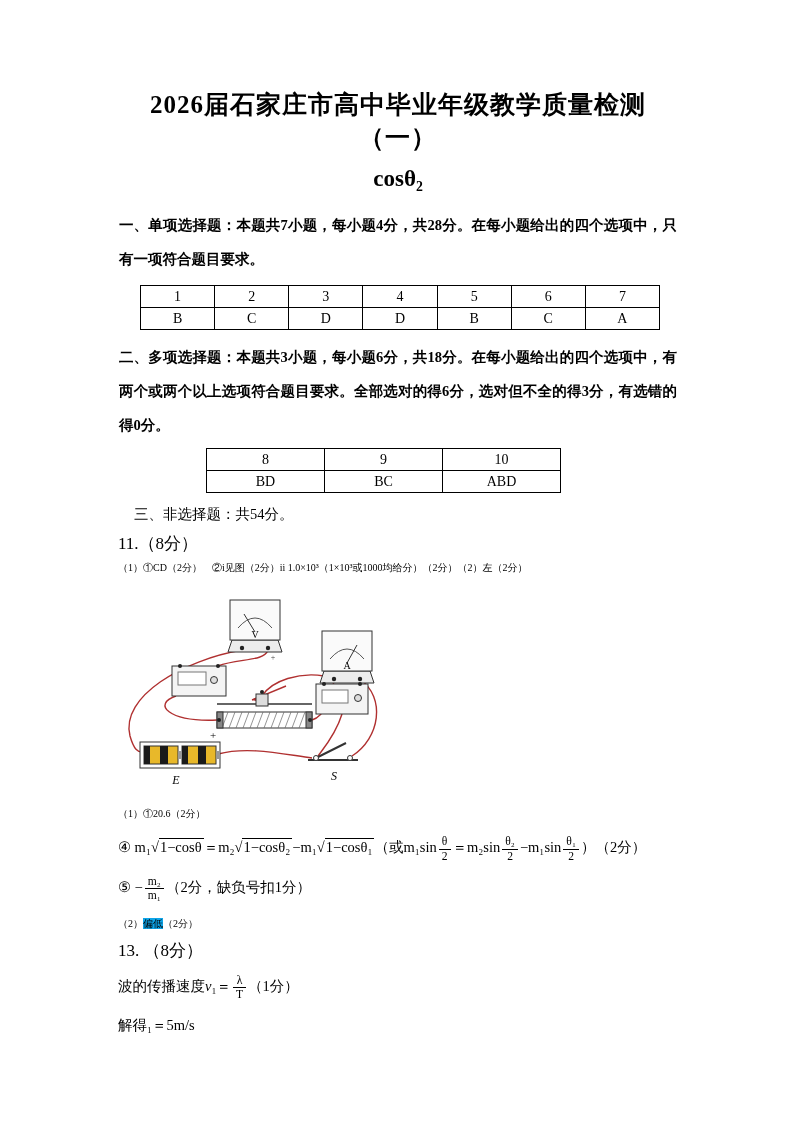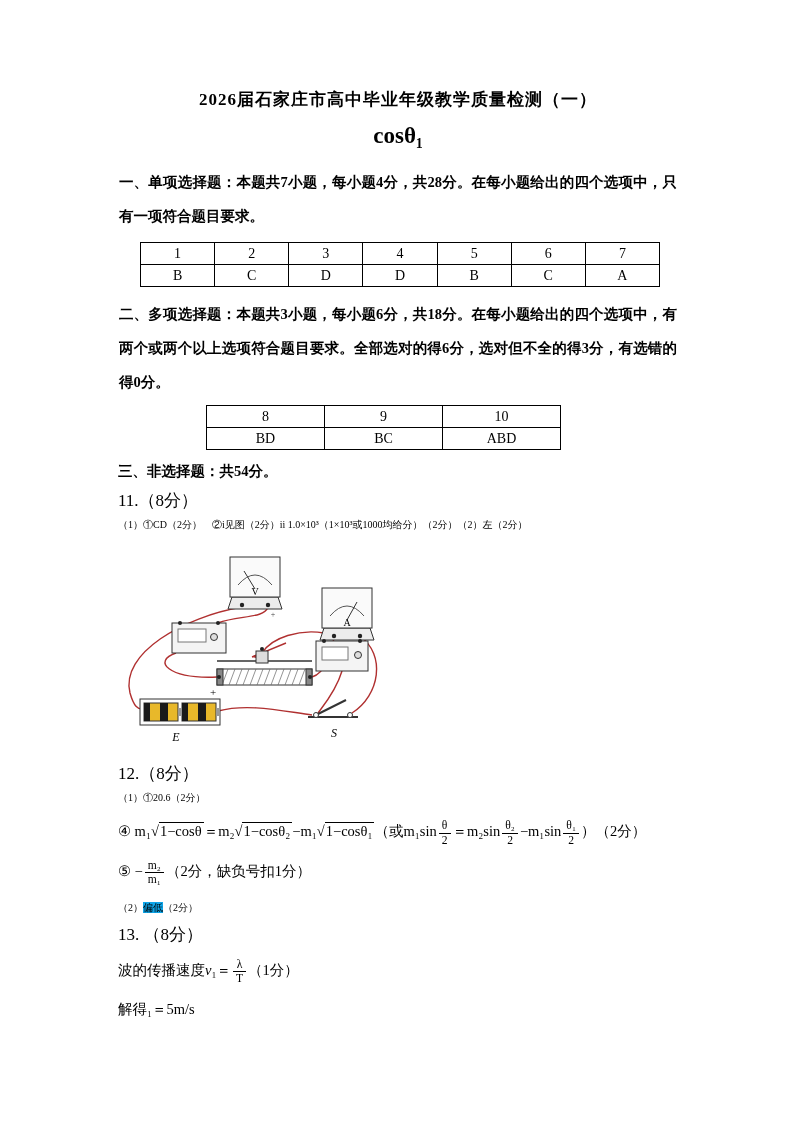"2026届石家庄市高中毕业年级教学质量检测（一）" .title { font-size: 17px -> 25px }
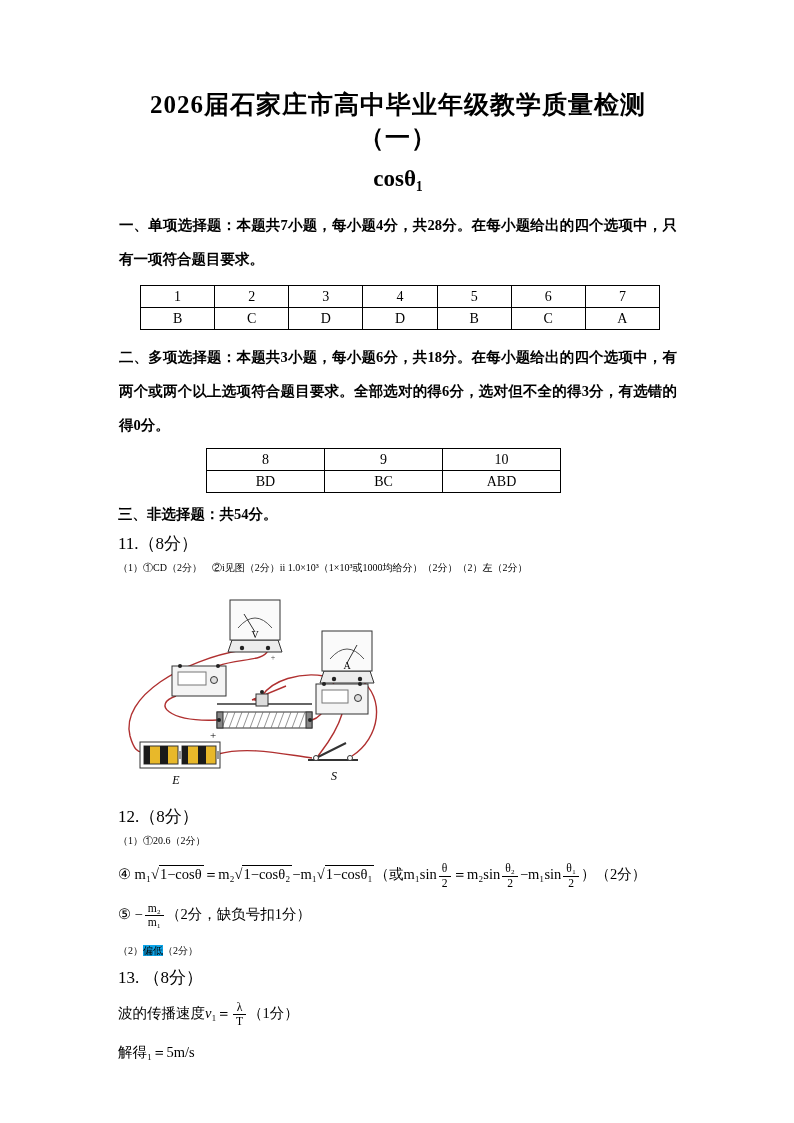"cosθ₁" h2.subtitle { text: cosθ₁ -> cosθ₂ }
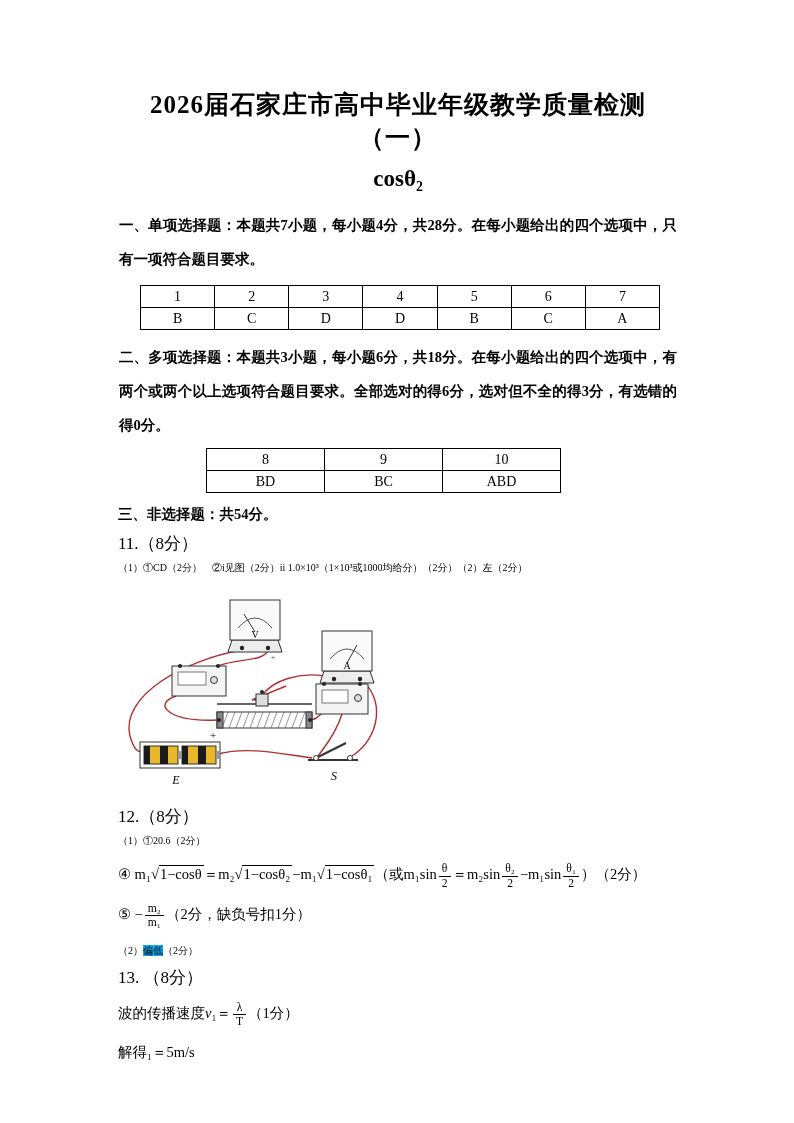"三、非选择题：共54分。" .s3-heading { font-weight: 700 -> 400; margin: 2px 0 8px -> 2px 16px 8px }
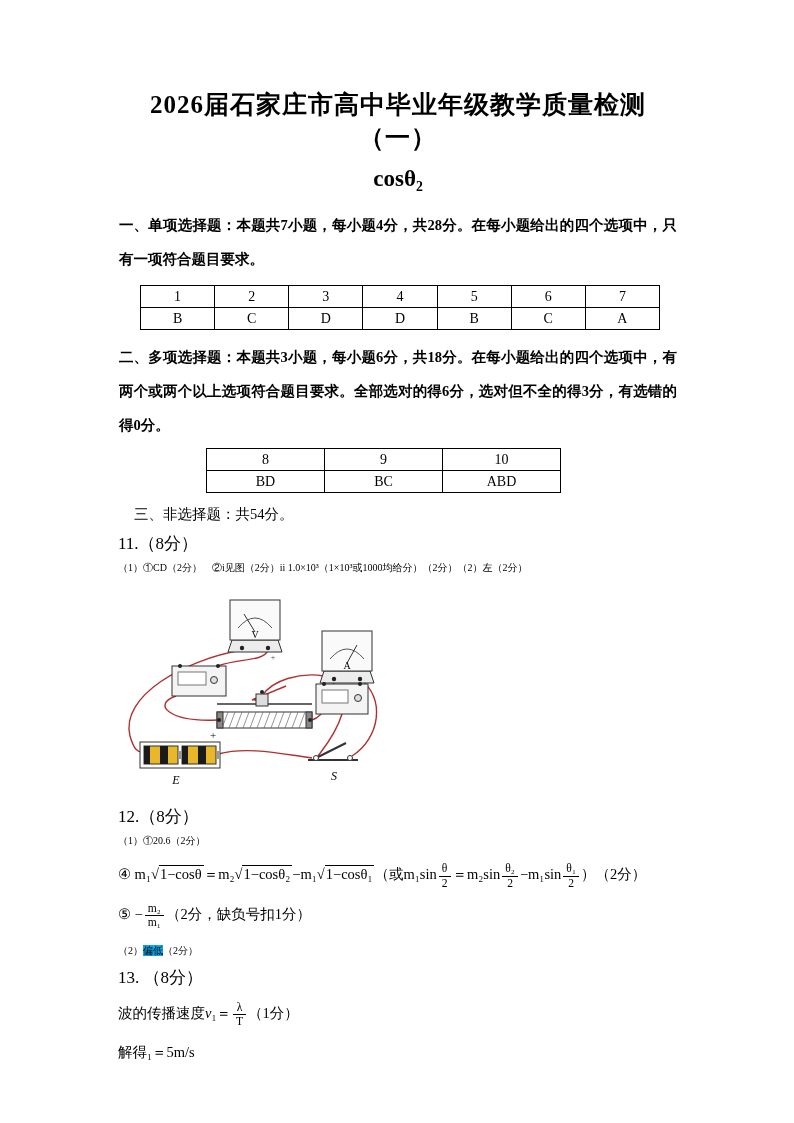"12.（8分）" p.qnum { html: <p>12.（8分）</p> -> none }
